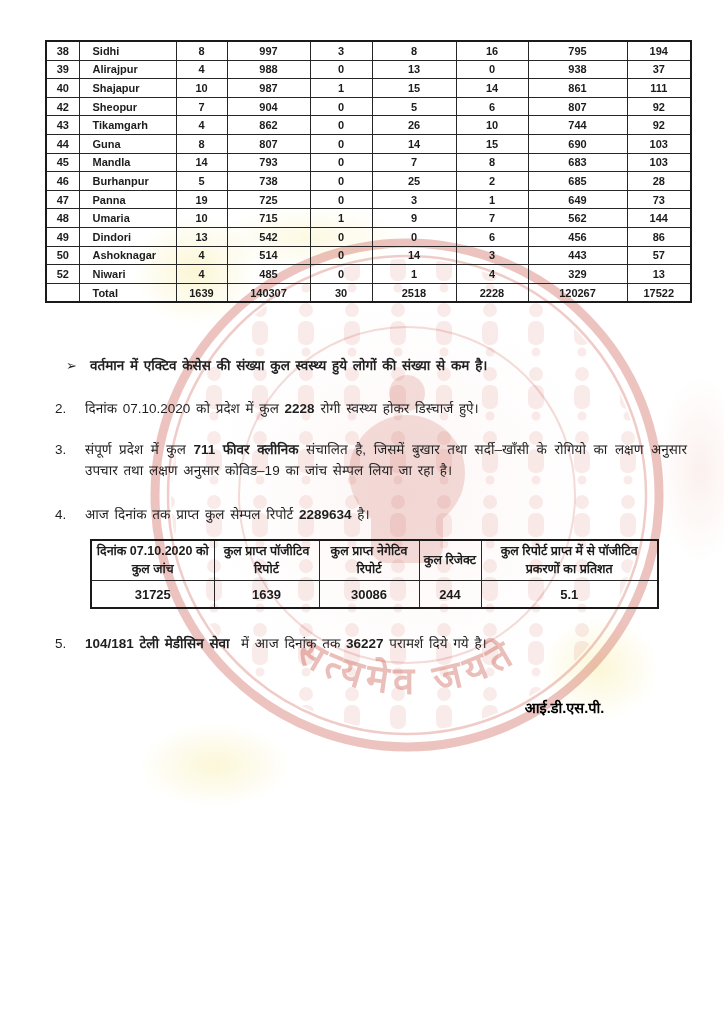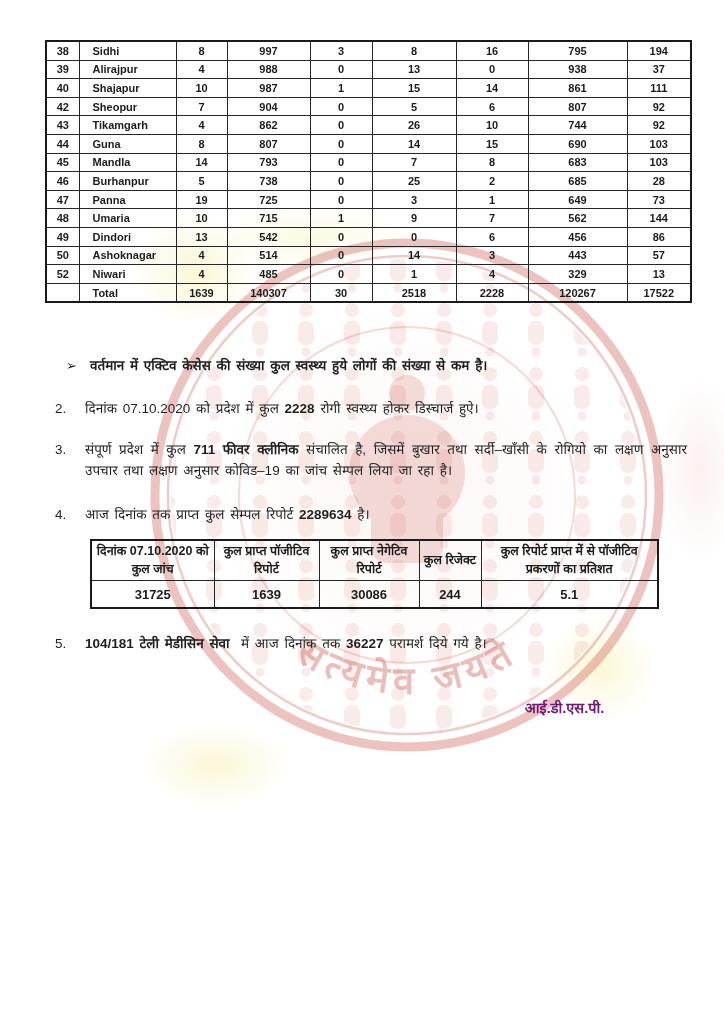"आई.डी.एस.पी." .signature { color: #701a75 -> #000000 }
